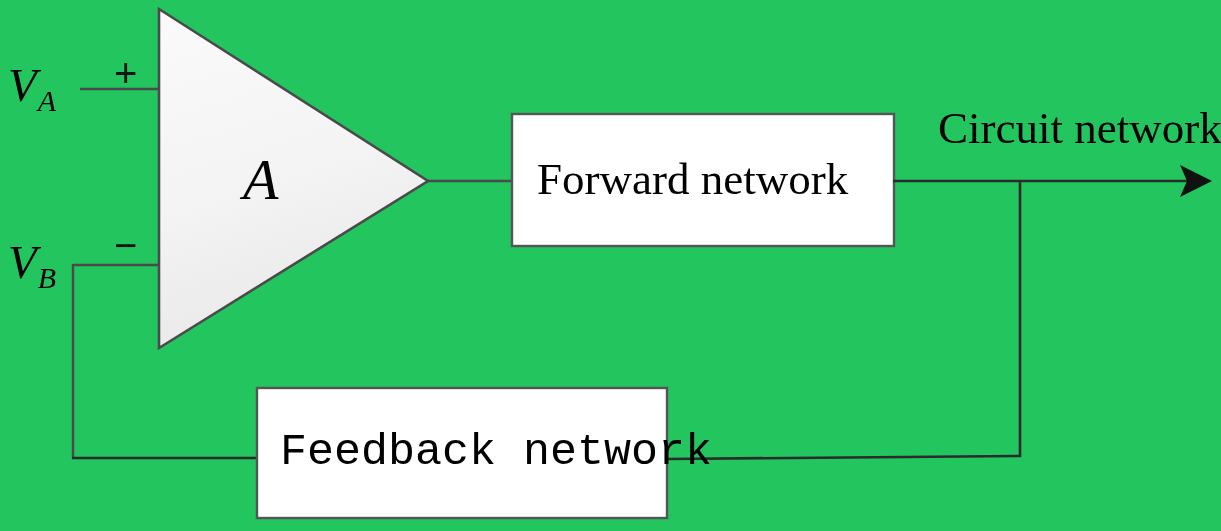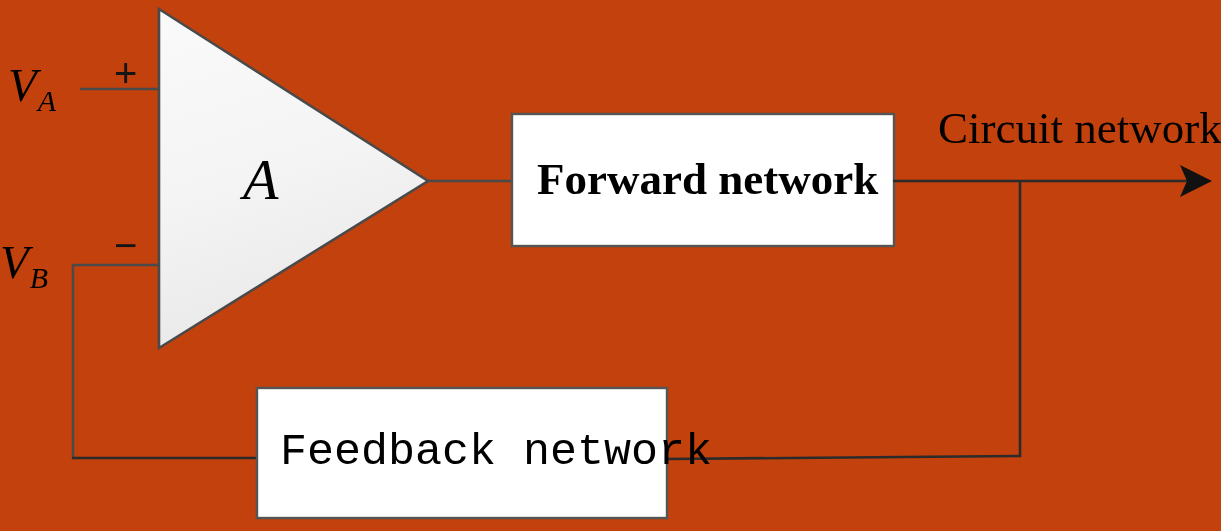"VA" #canvas { background: #c2410c -> #22c55e }
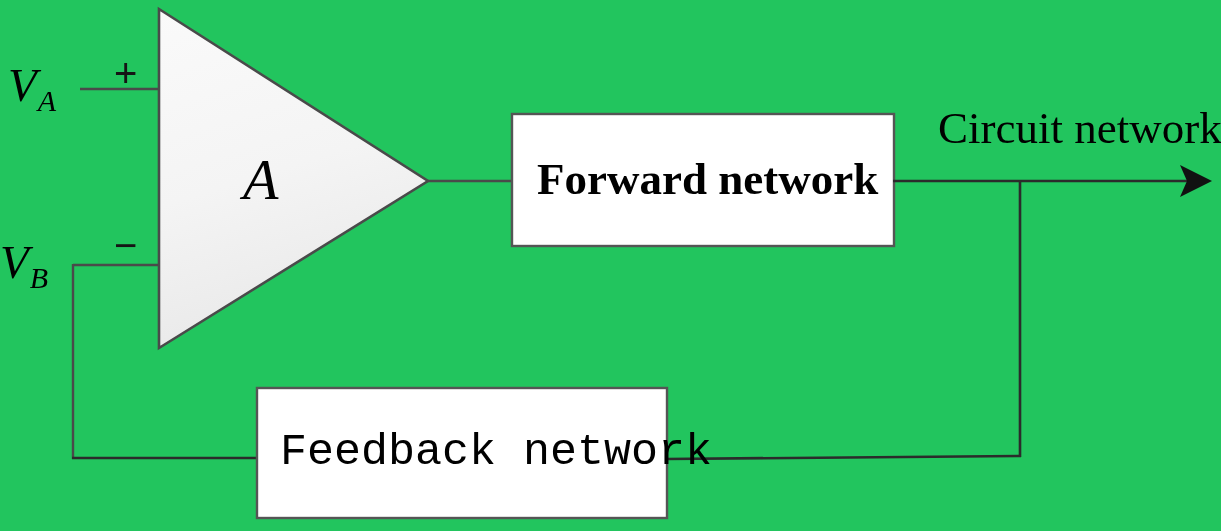"Forward network" div.label { font-weight: bold -> none }
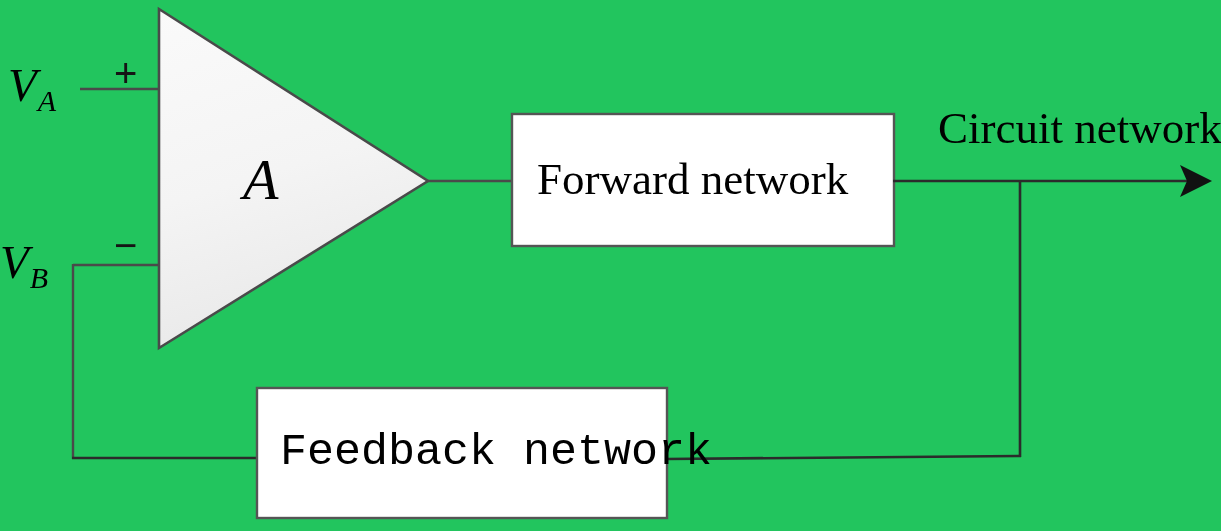"VB" div.label { left: 0 -> 8px }
